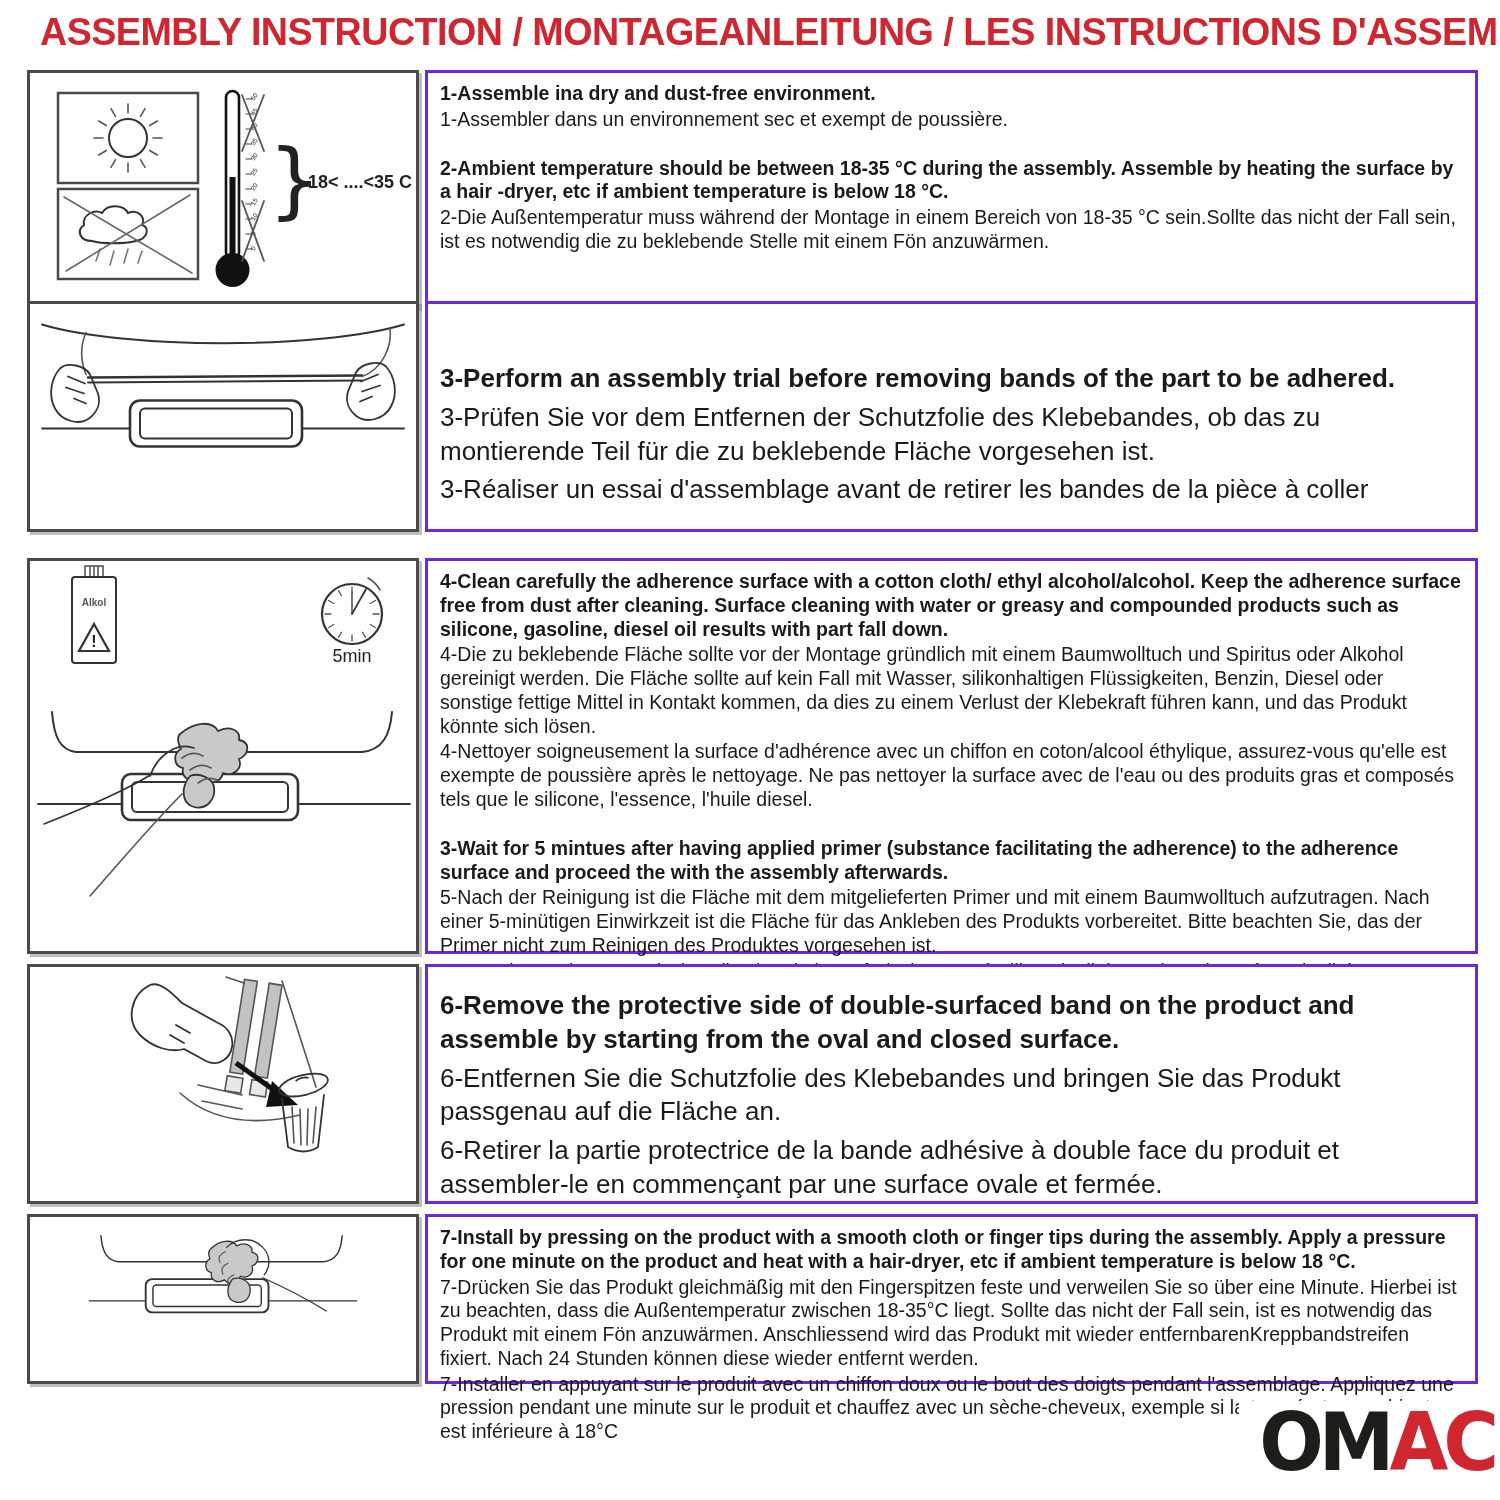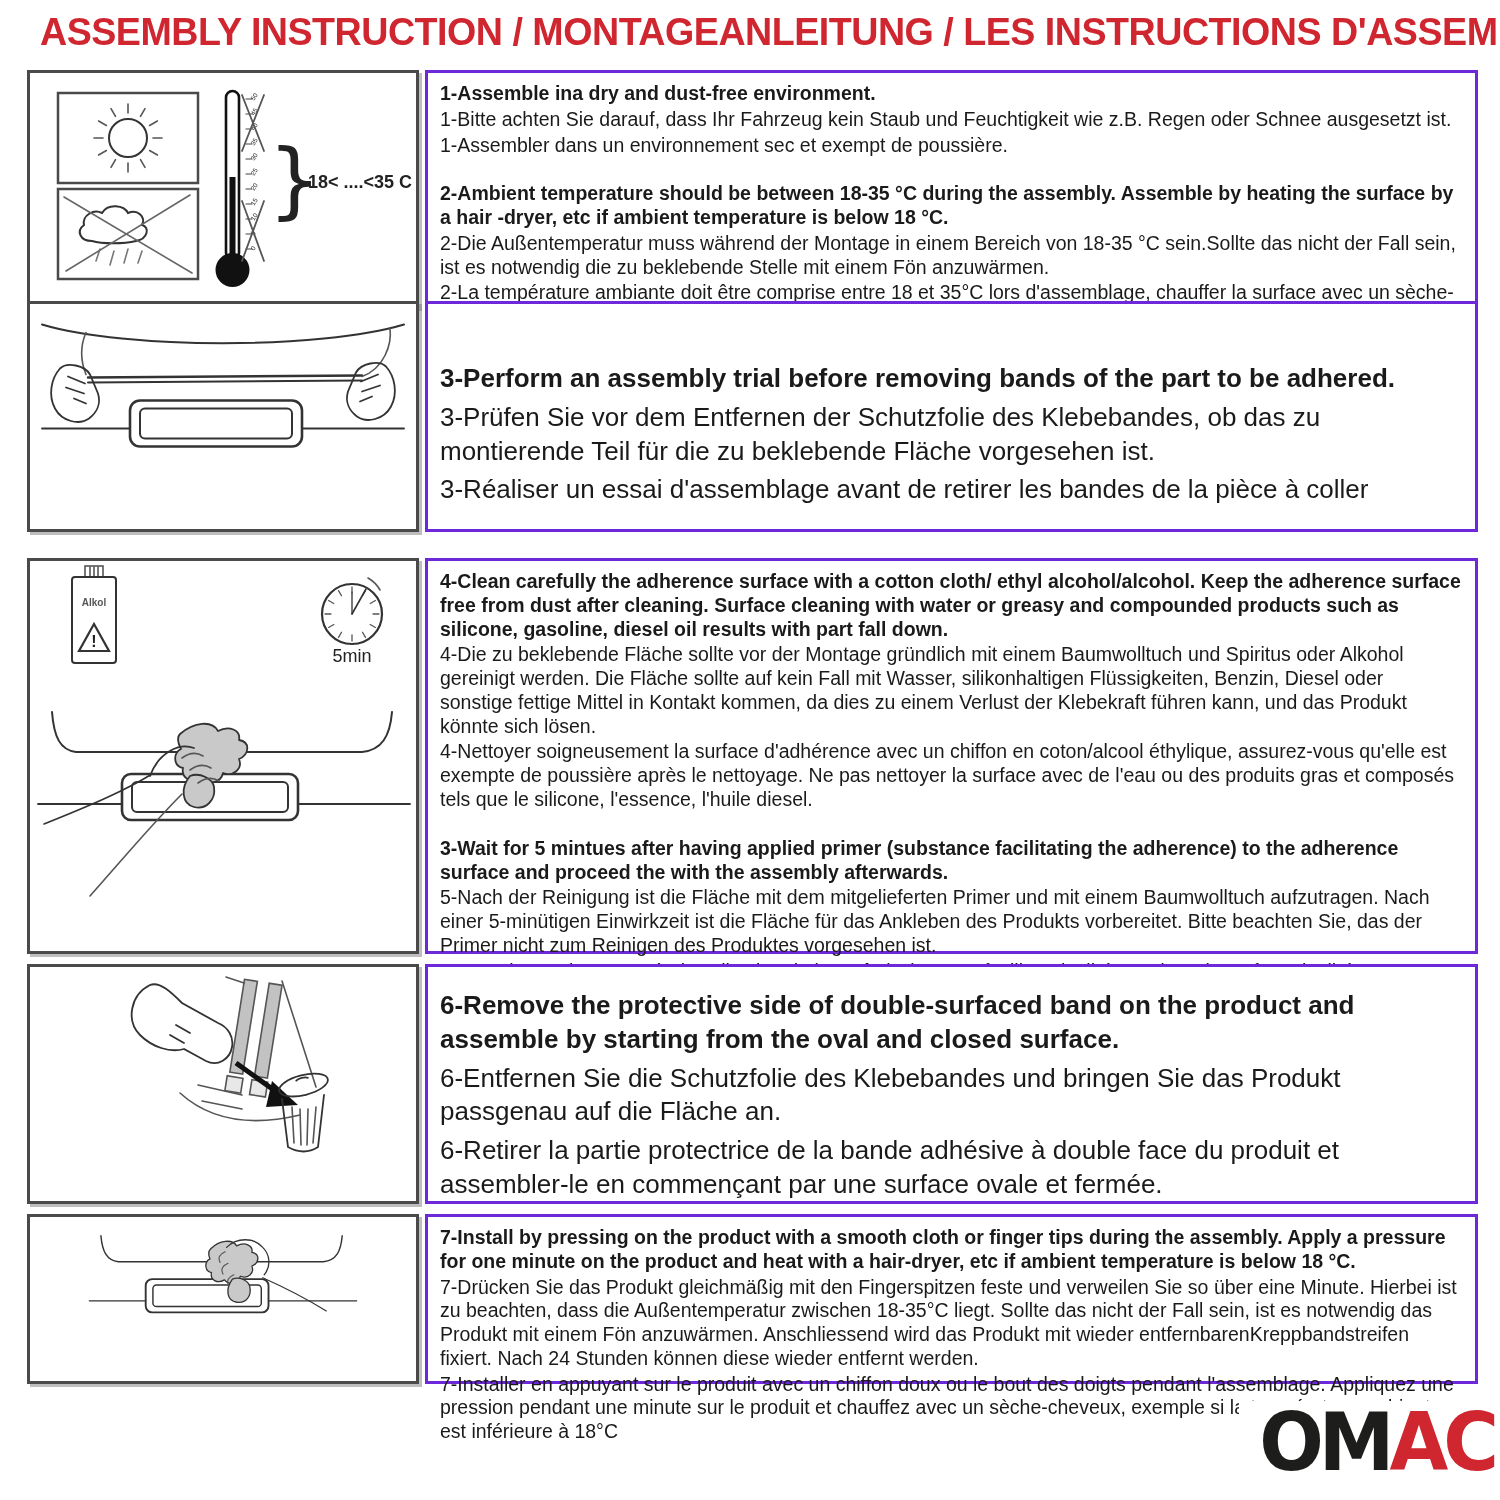"1-Bitte achten Sie darauf, dass" p { html: <p>1-Bitte achten Sie darauf, dass Ihr Fahrzeug kein Staub und Feuchtigkeit wie z.B. Regen oder Schnee ausgesetzt ist.</p> -> none }
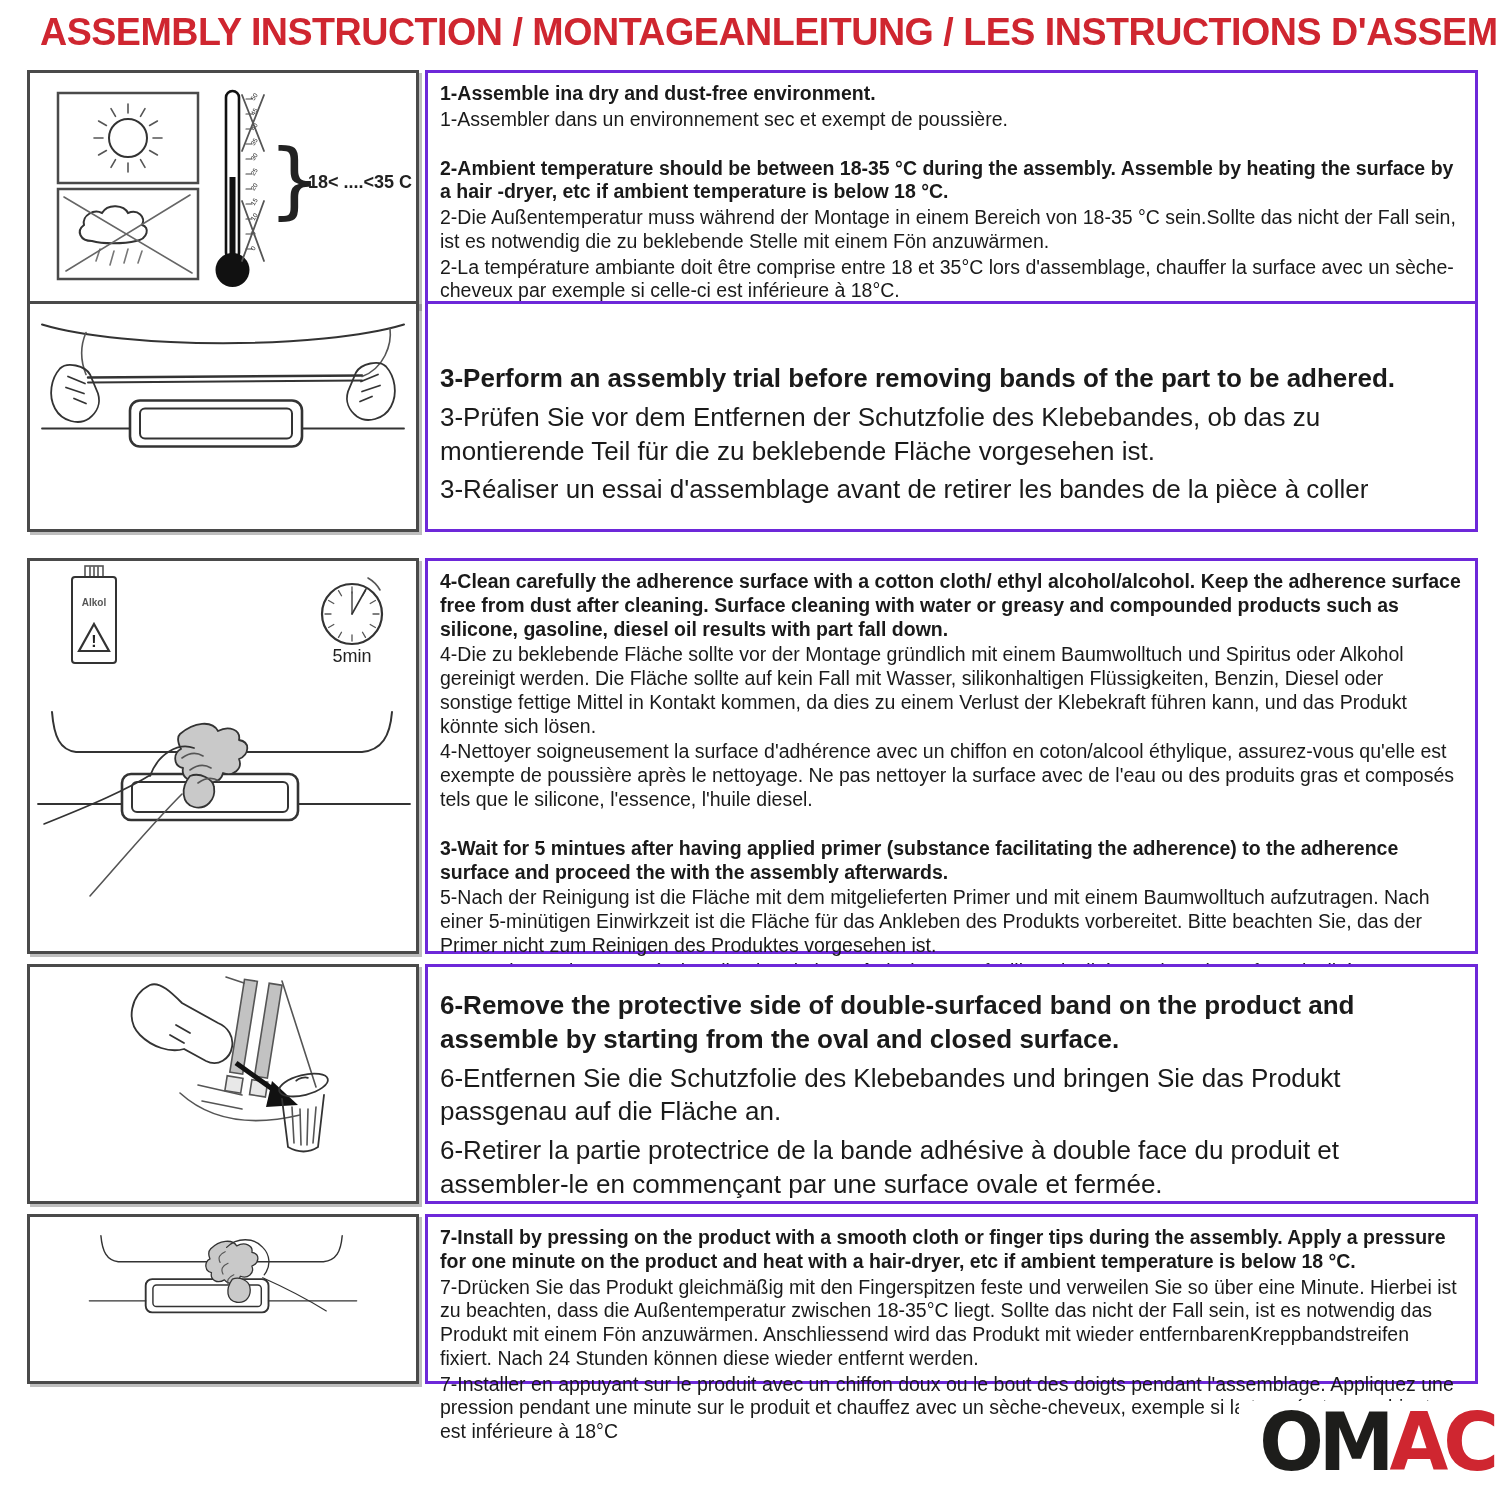"2-La température ambiante doit être" p { html: <p>2-La température ambiante doit être comprise entre 18 et 35°C lors d'assemblage, chauffer la surface avec un sèche-cheveux par exemple si celle-ci est inférieure à 18°C.</p> -> none }
